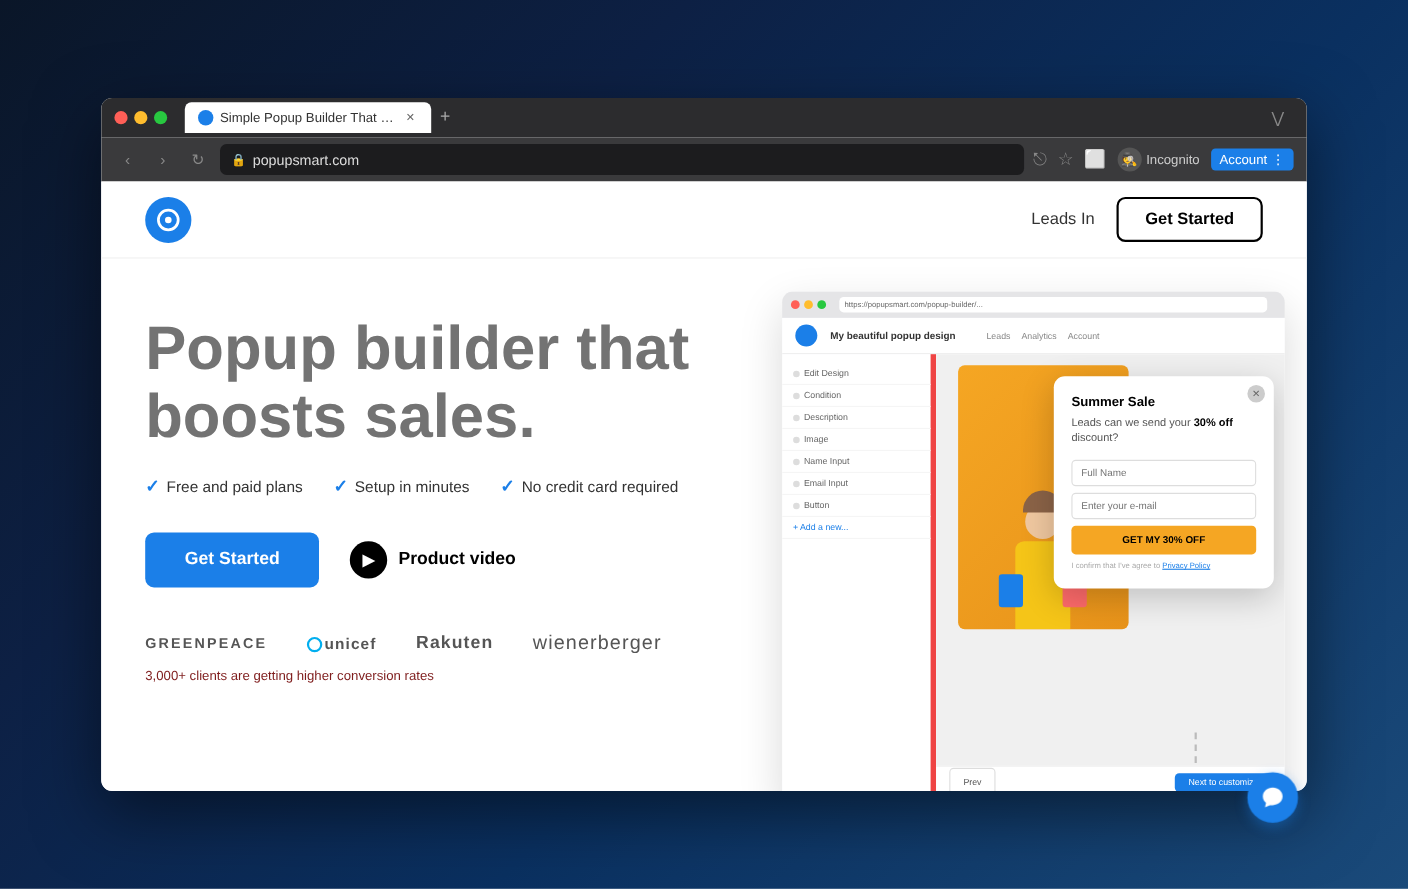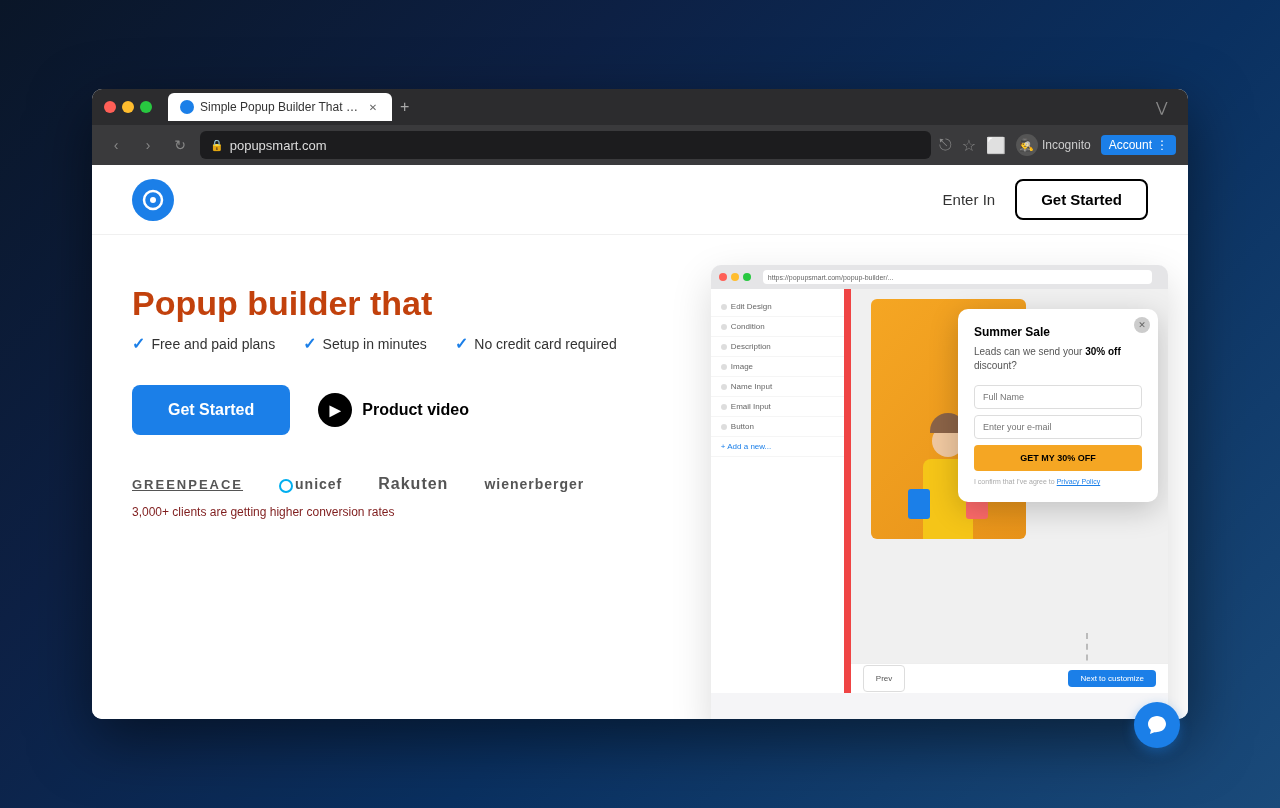"Enter In" button.sign-in-btn { text: Enter -> Leads }
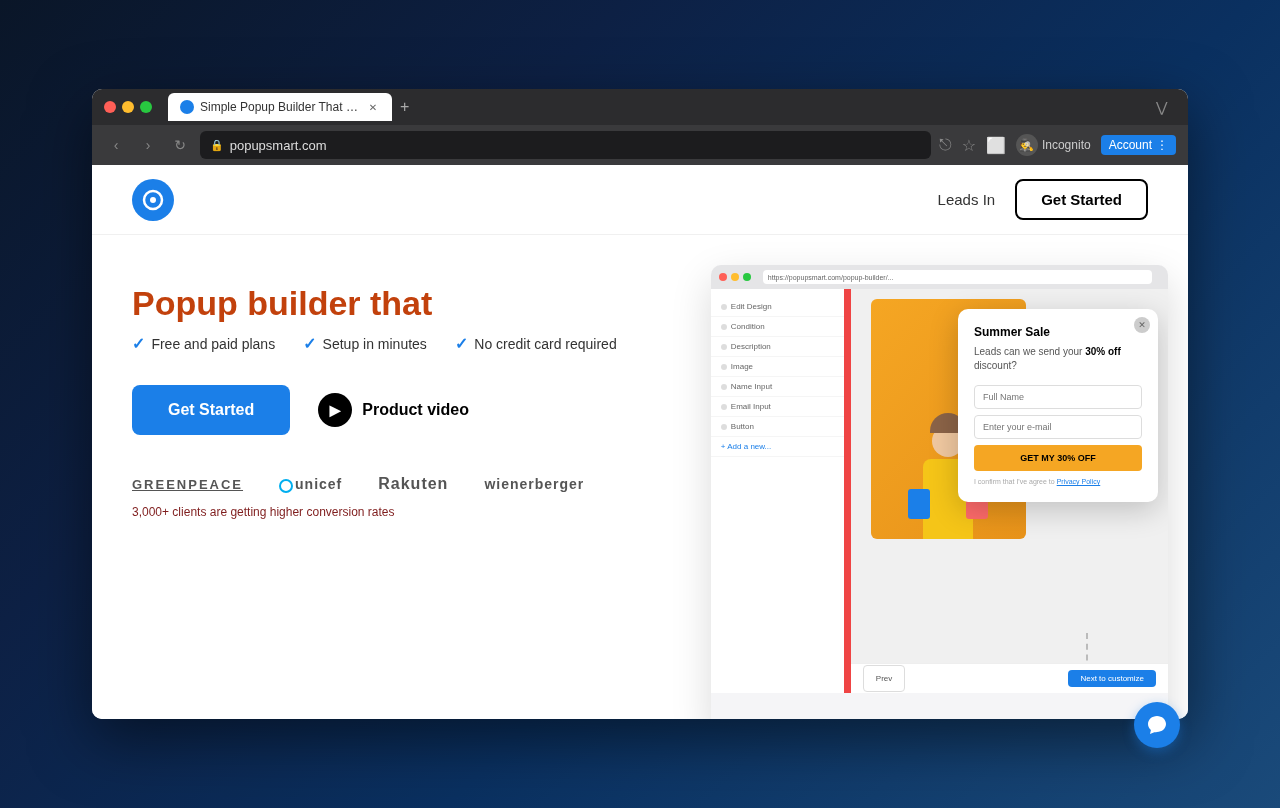"Popup builder that" .hero-title { color: #c2410c -> #737373; font-size: 34px -> 56px; margin-bottom: 12px -> 24px }
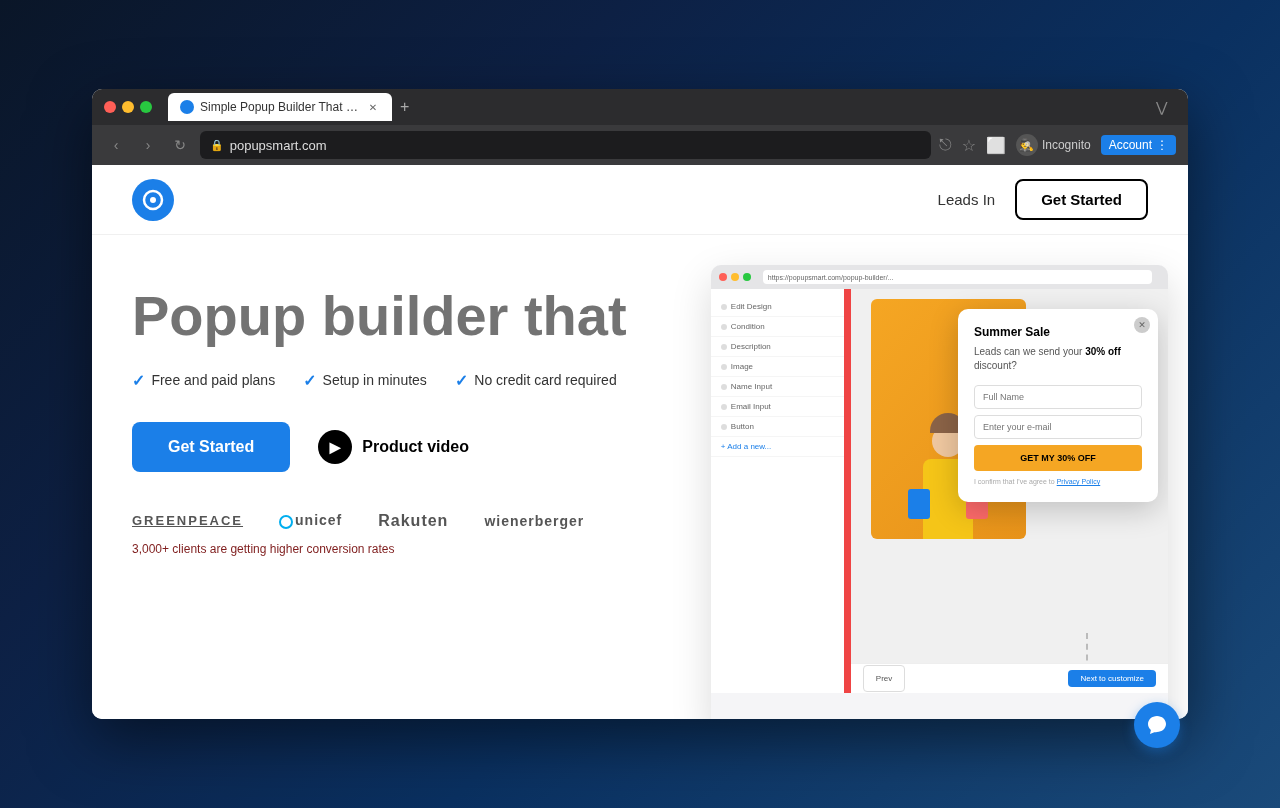"My beautiful popup design" div.preview-tabs { html: none -> <div> <div></div> <span>My beautiful popup design</span> <div> <span>Leads</span> <span>Analytics</span> <span>Account</span> </div> </div> }
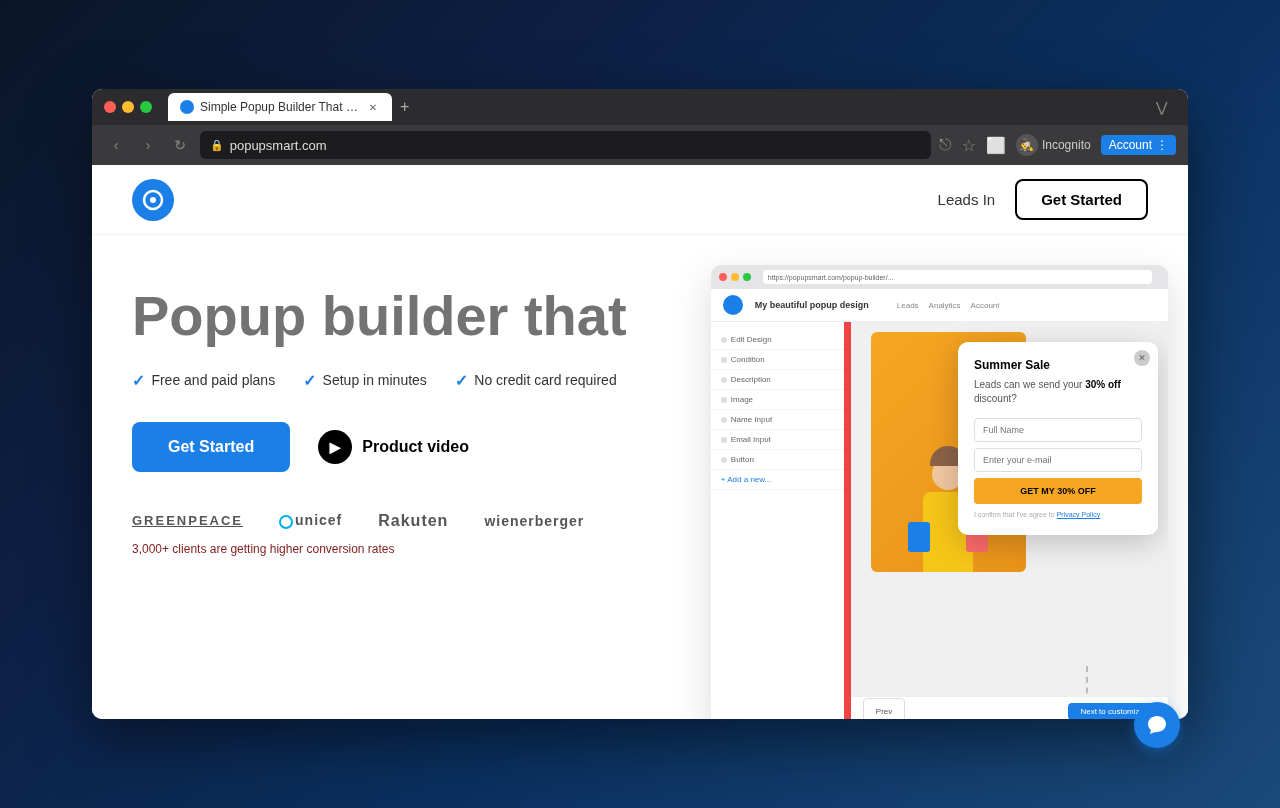"Edit Design" .preview-sidebar { border-right: 7px solid #ef4444 -> 5px solid #ef4444 }
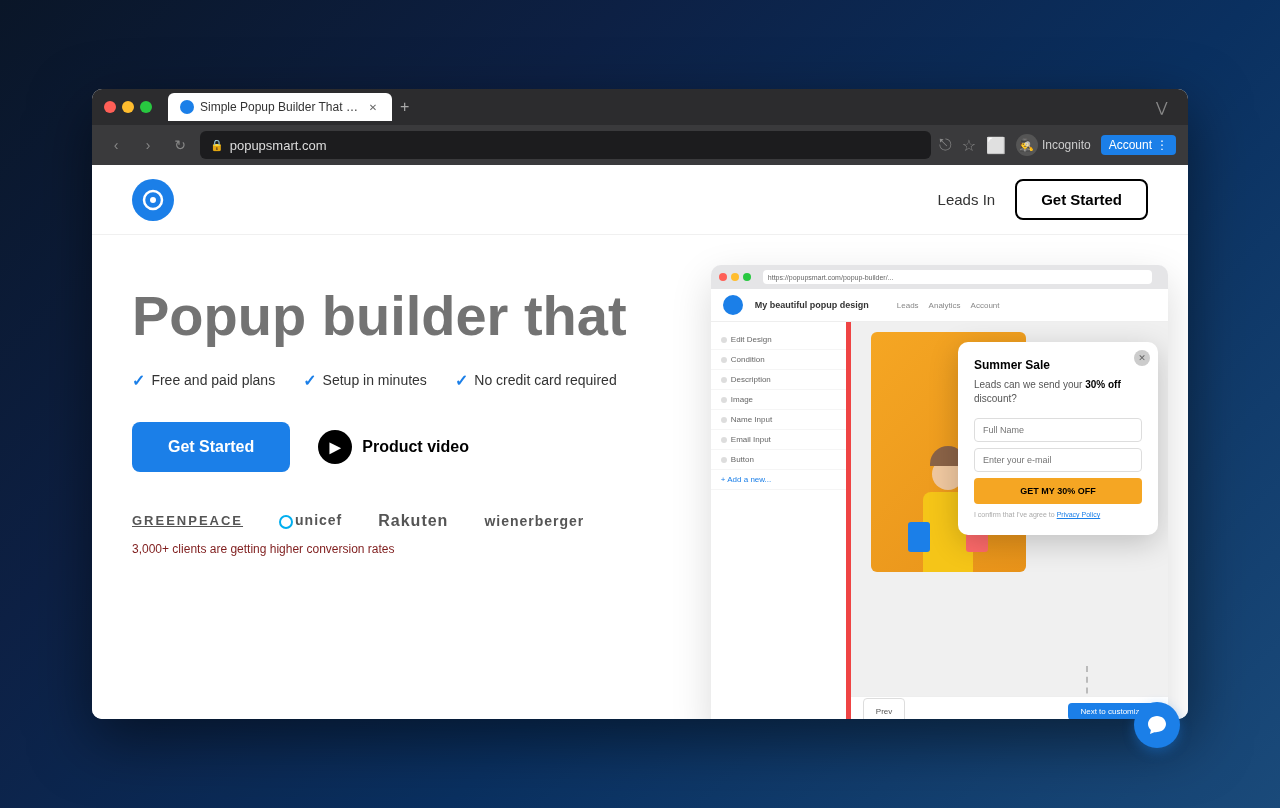"boosts sales." span { html: none -> <span>boosts sales.</span> }
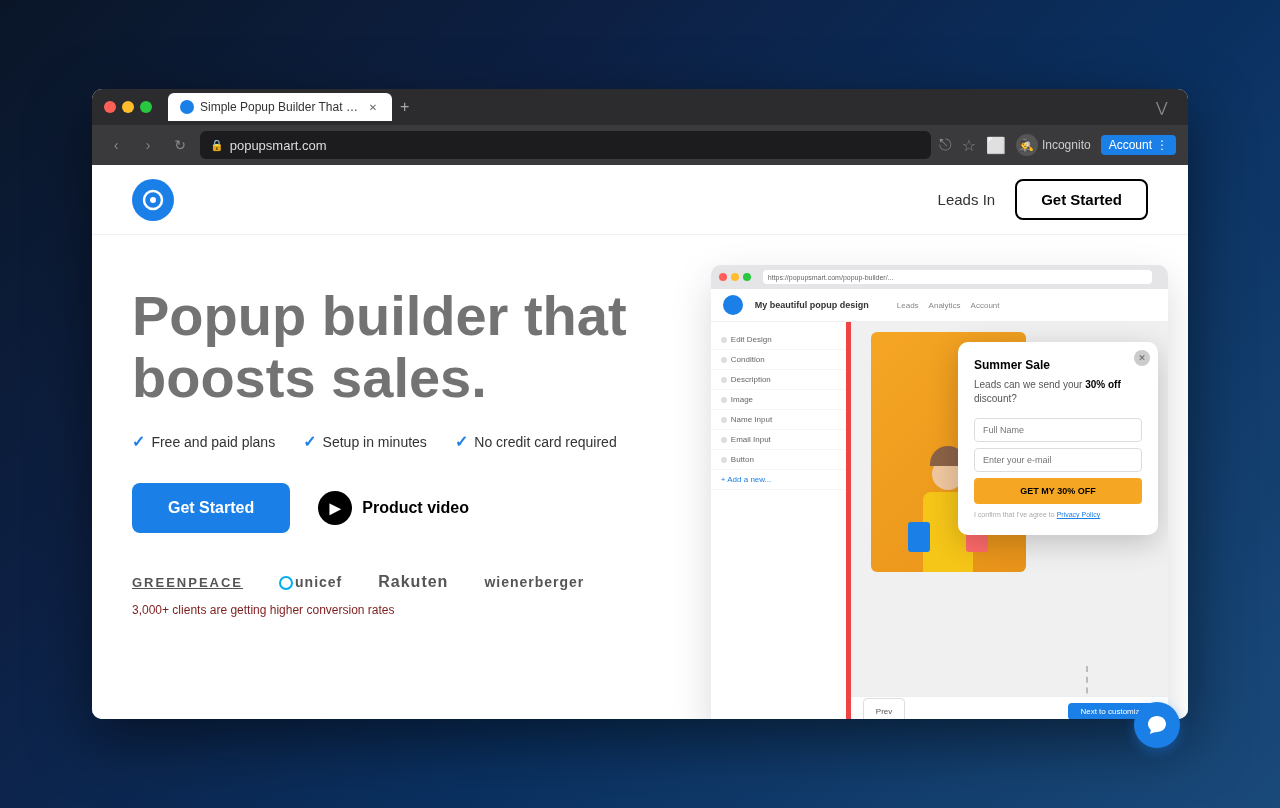"GREENPEACE" .greenpeace { text-decoration: underline -> none }
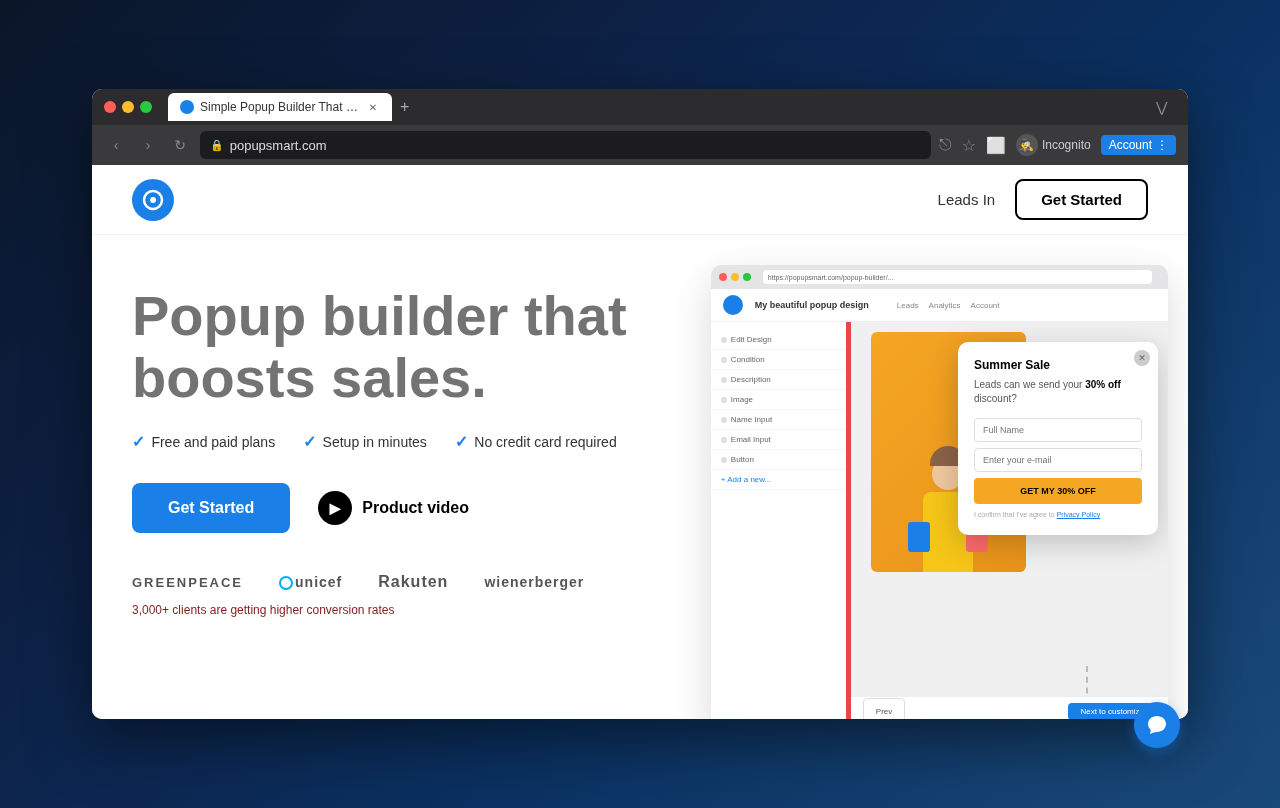"wienerberger" .wienerberger { font-size: 14px -> 18px; font-weight: 700 -> 400 }
